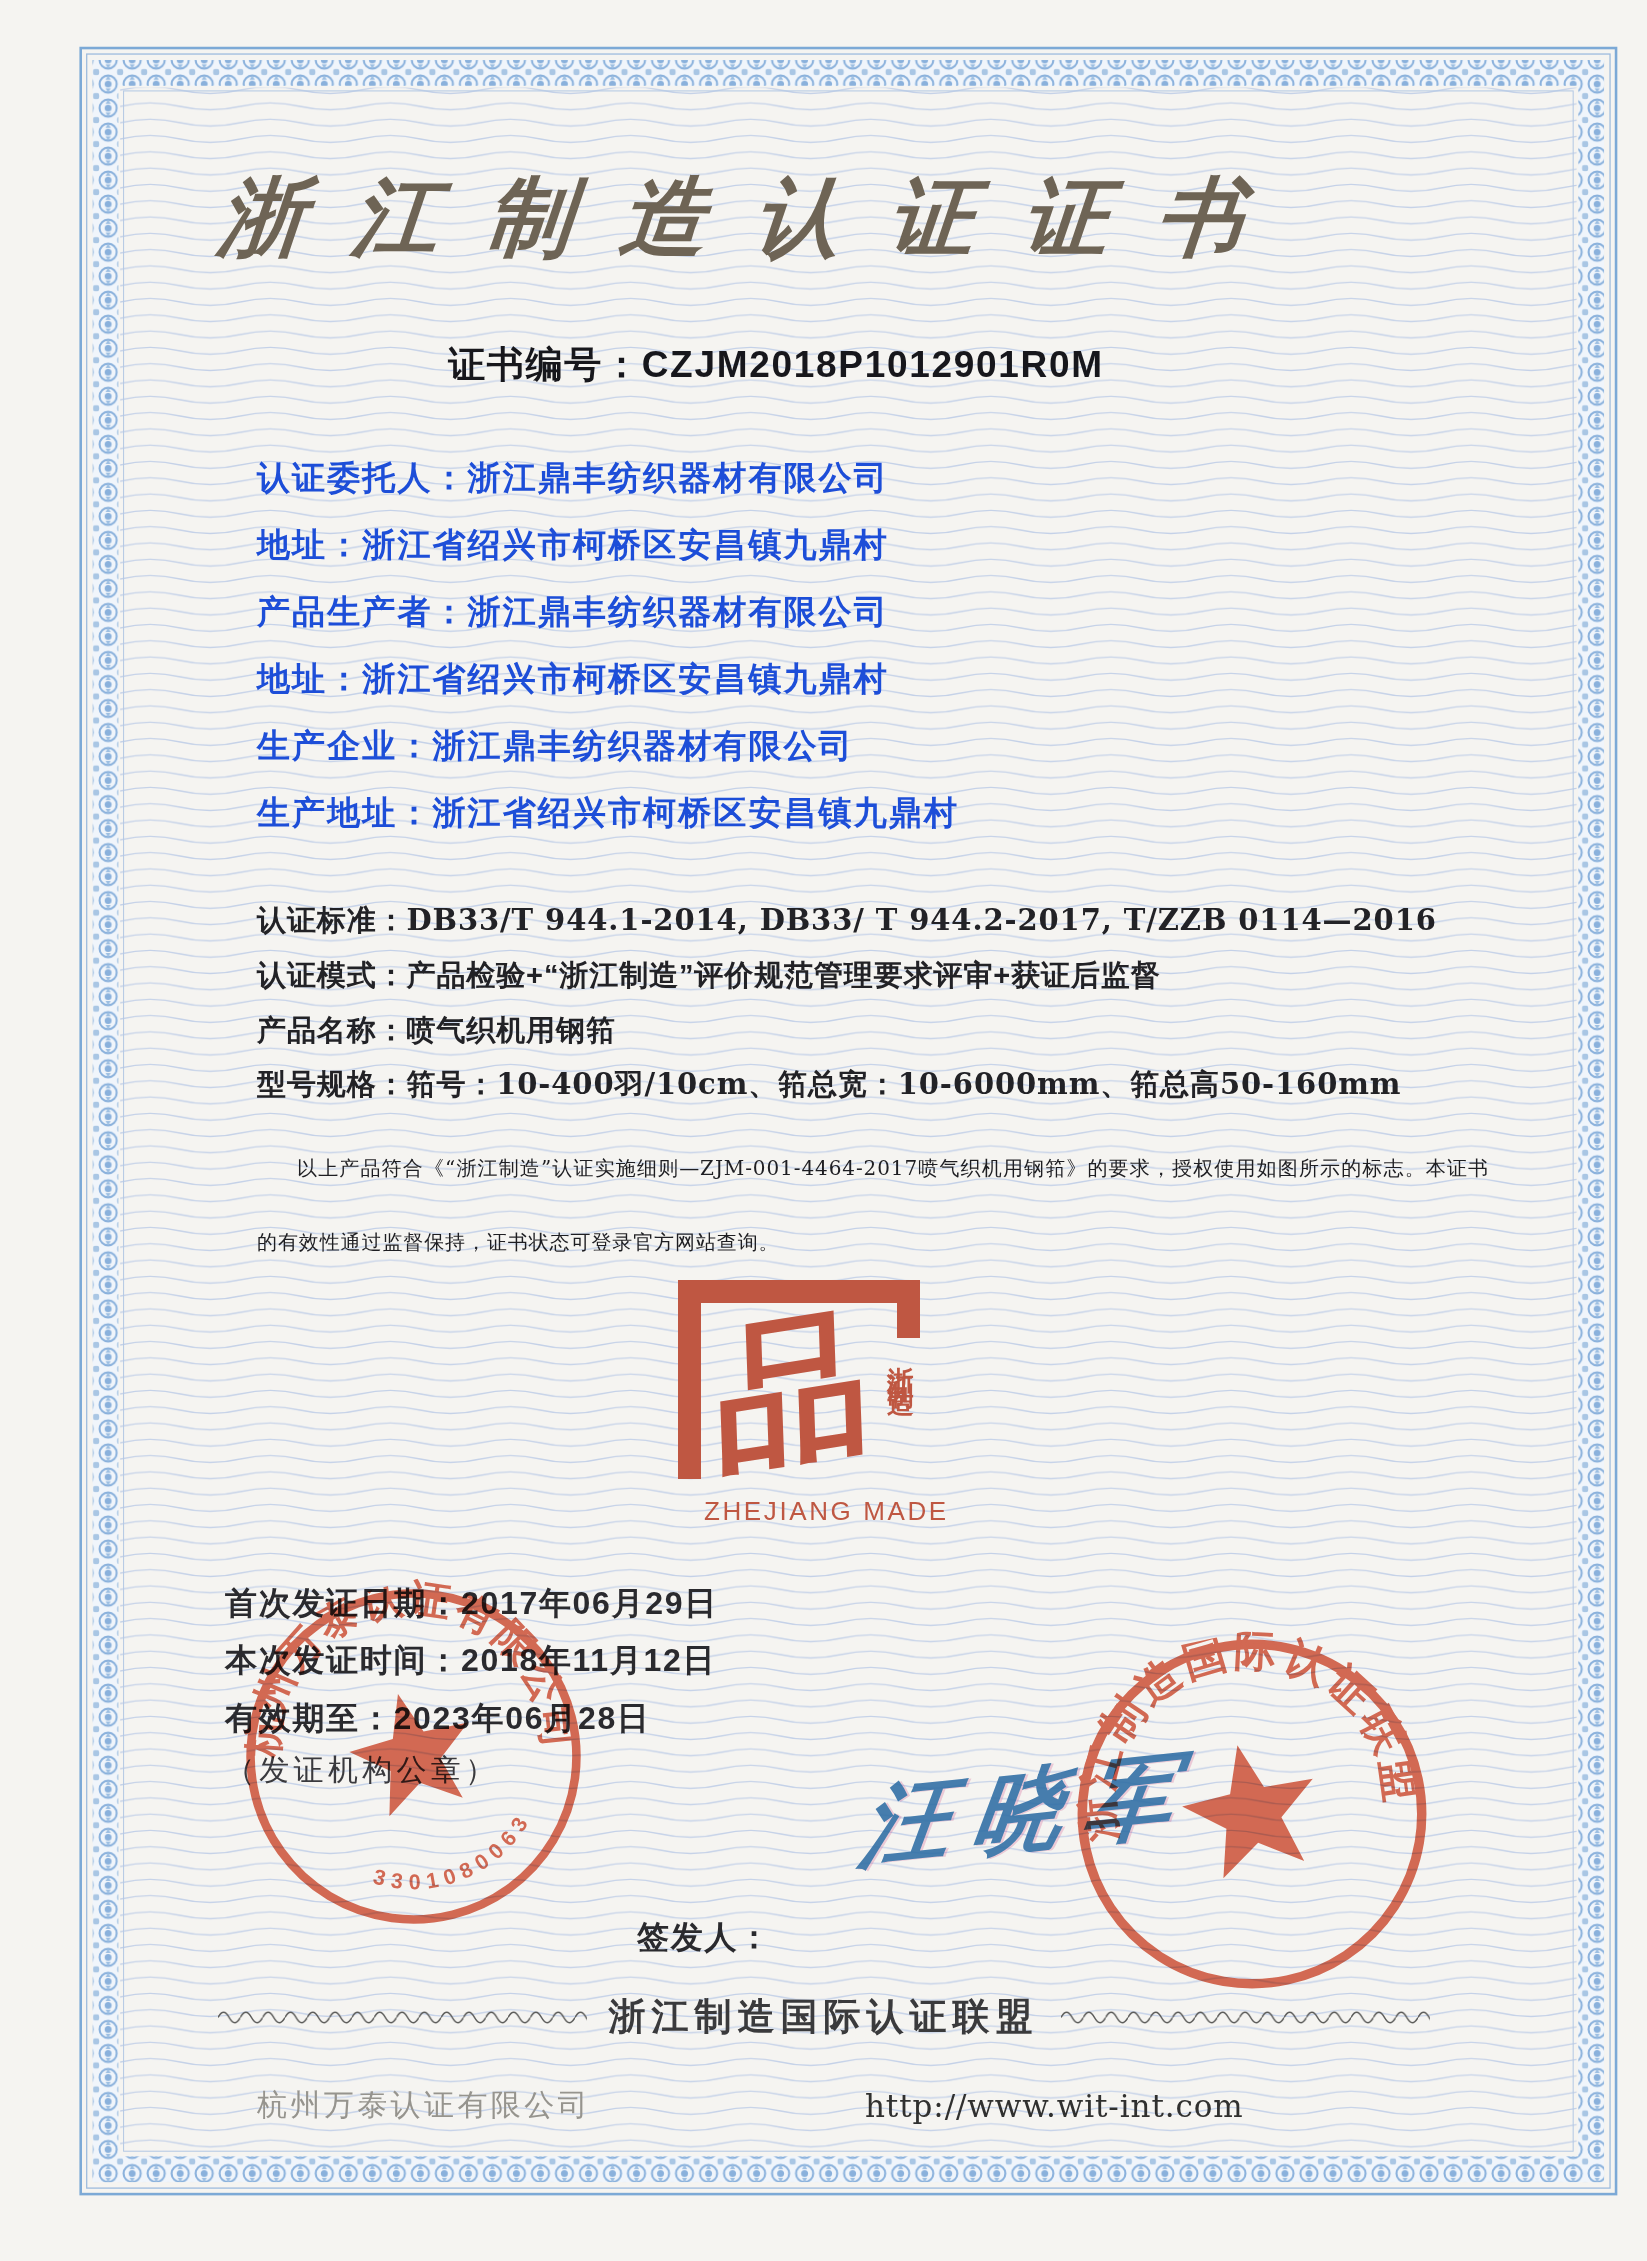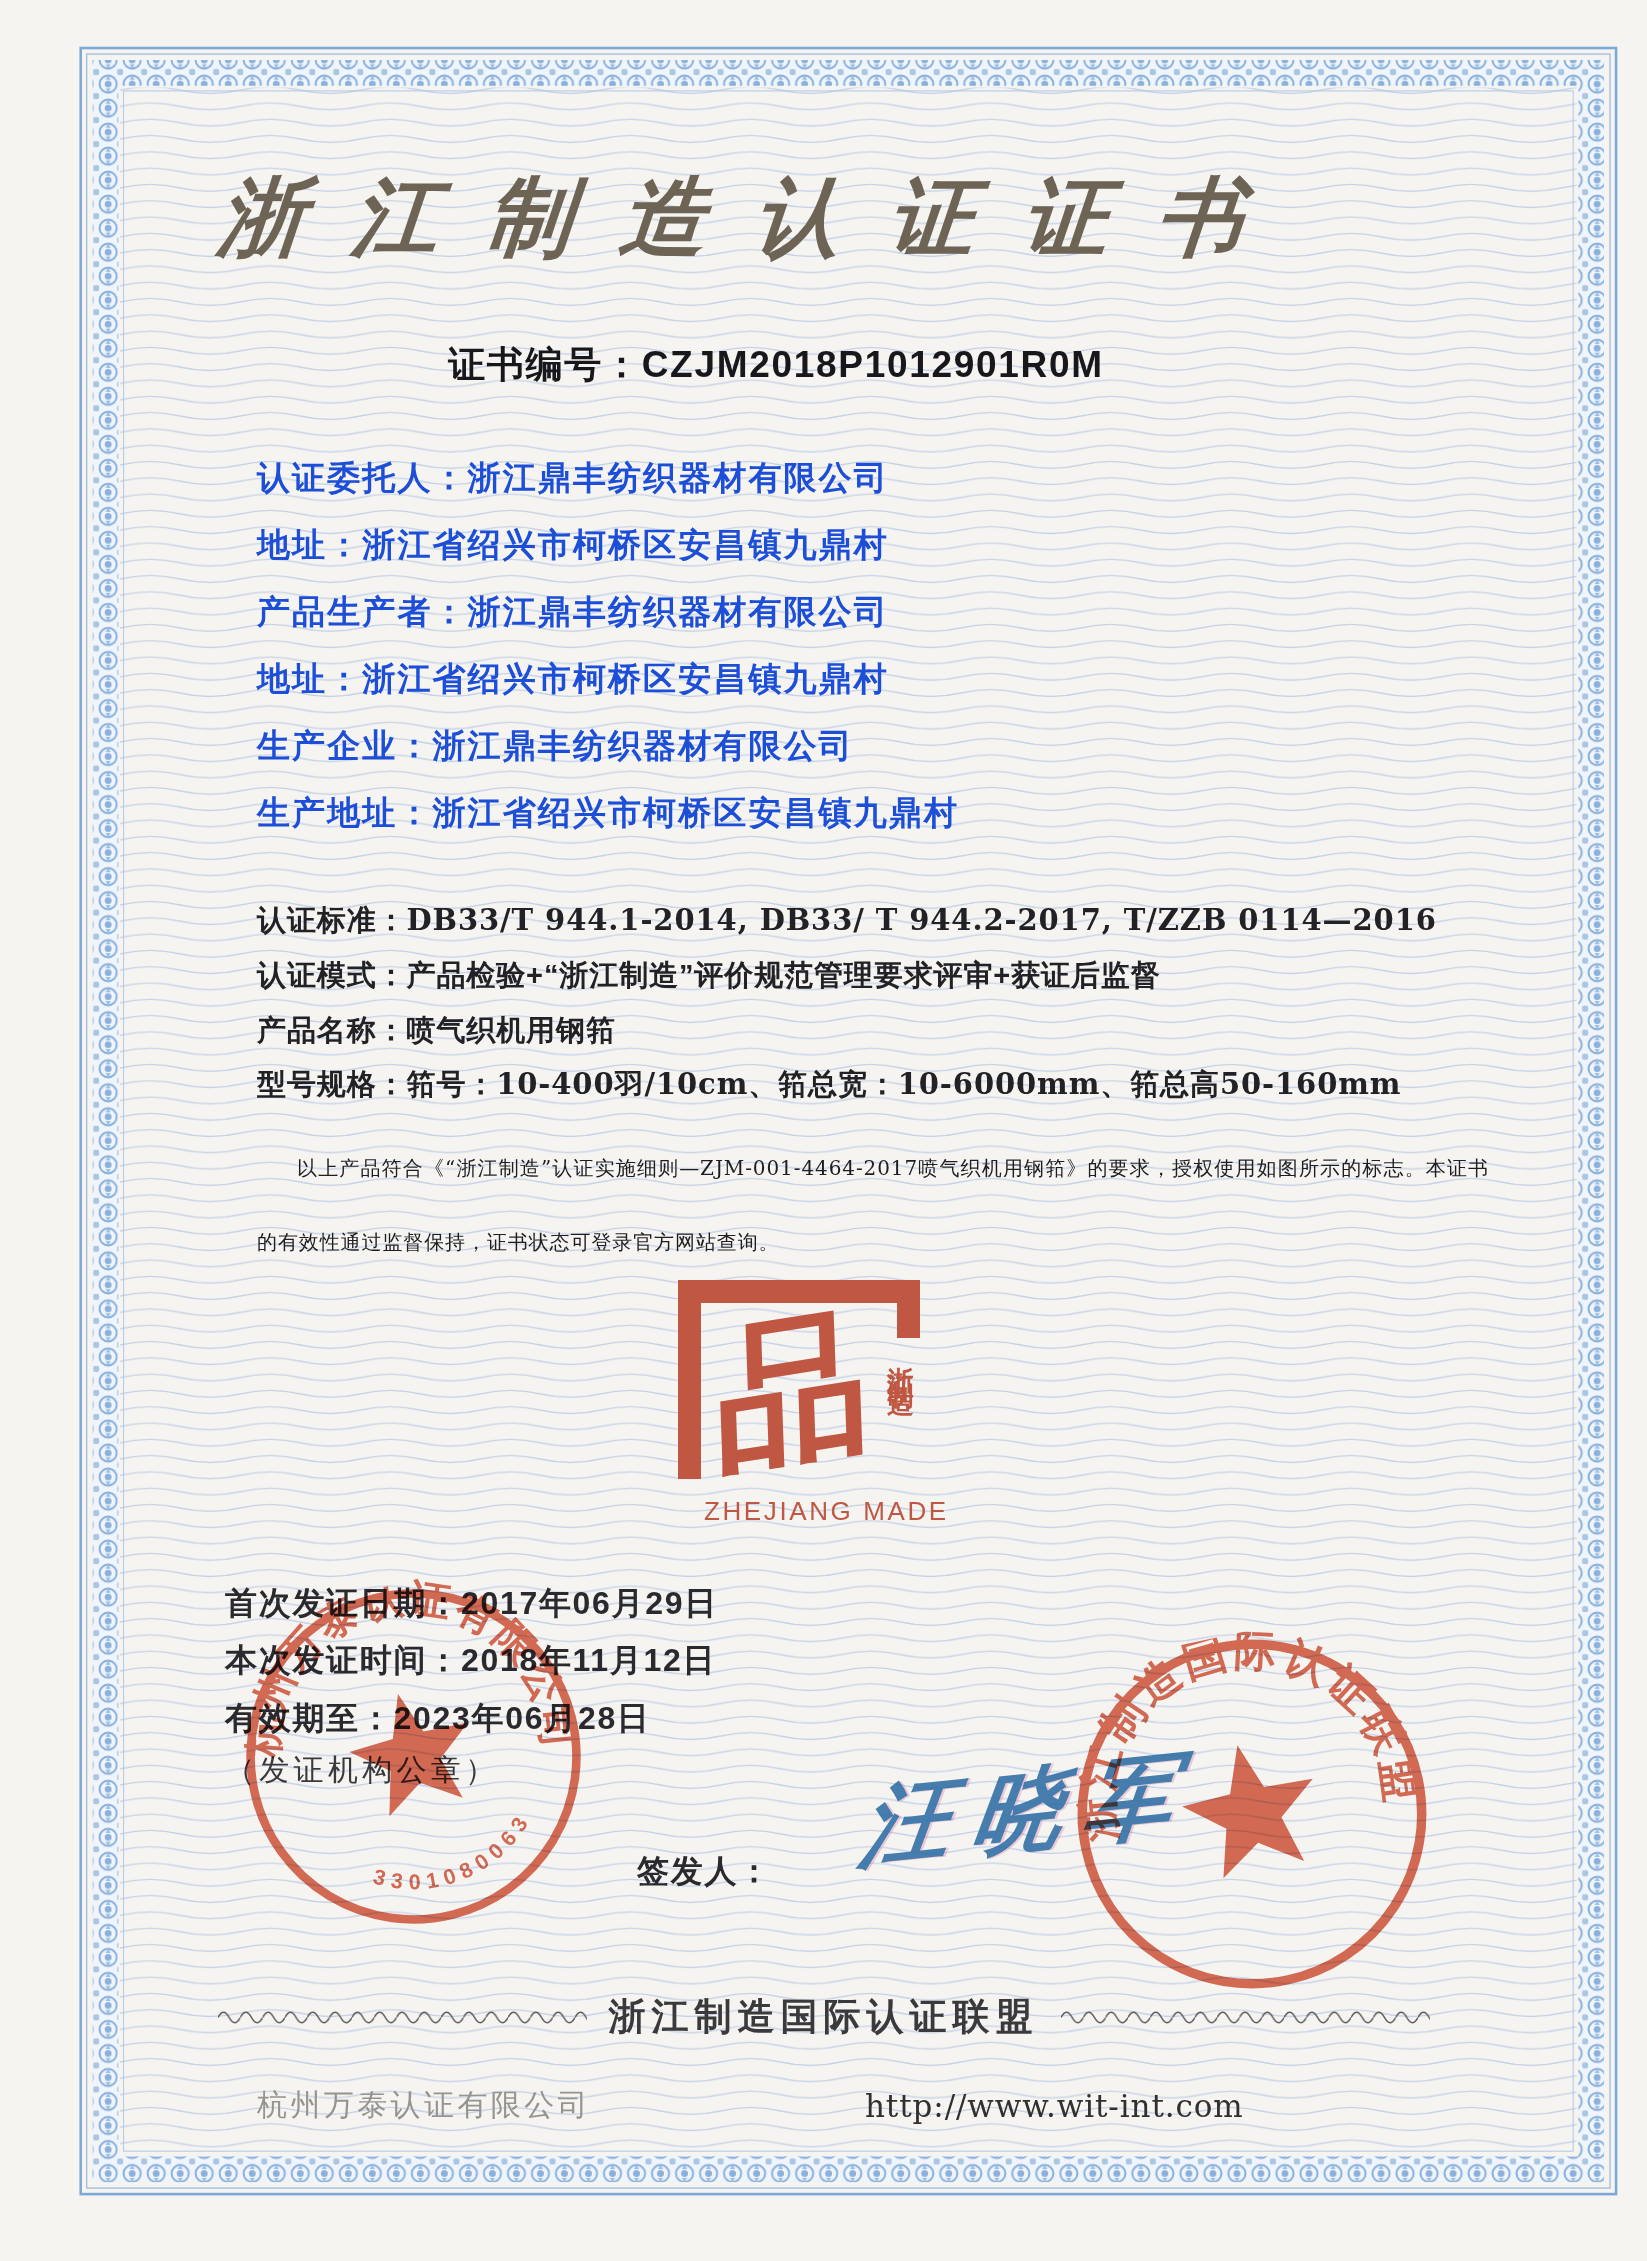"签发人：" .signerlabel { top: 1850px -> 1916px }
